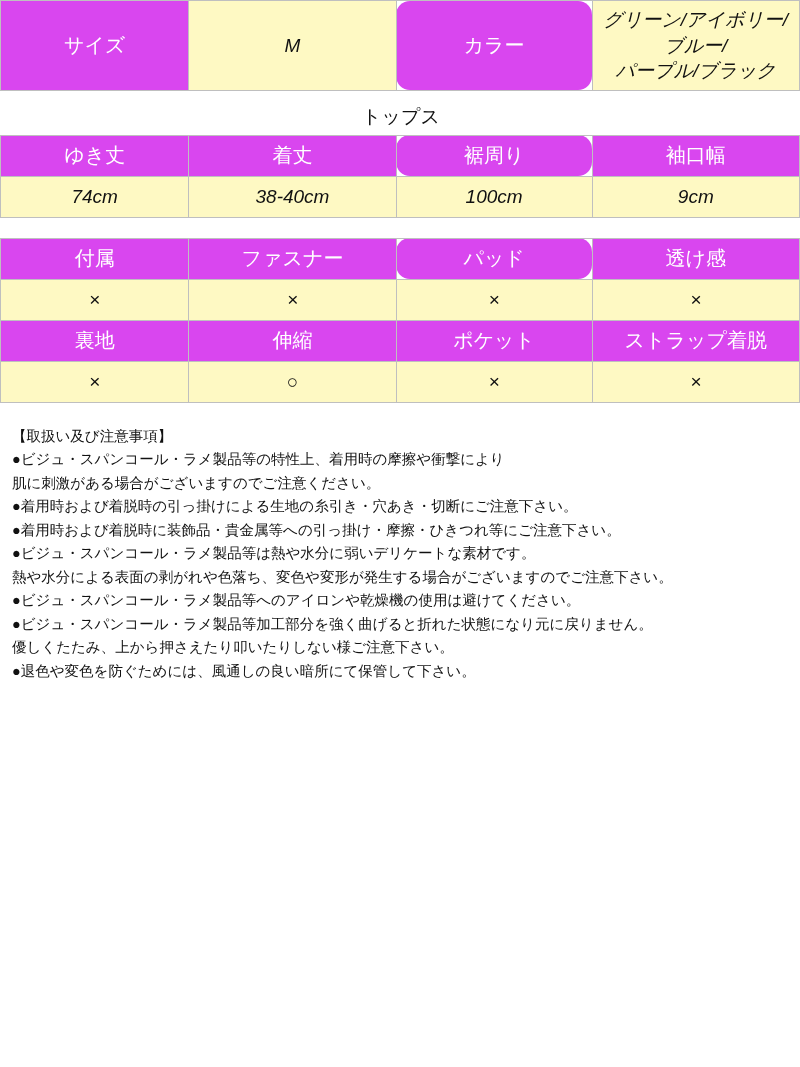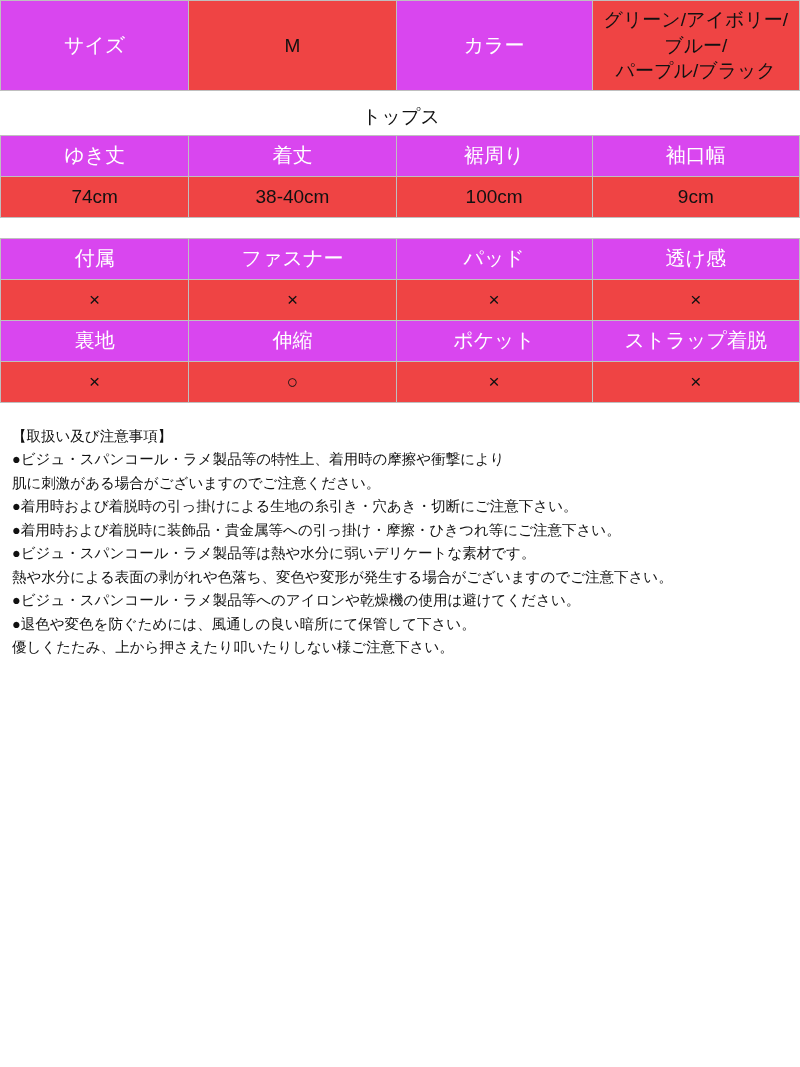"グリーン/アイボリー/ブルー/" .val { background: #ef4444 -> #fef9c3; font-style: none -> italic }
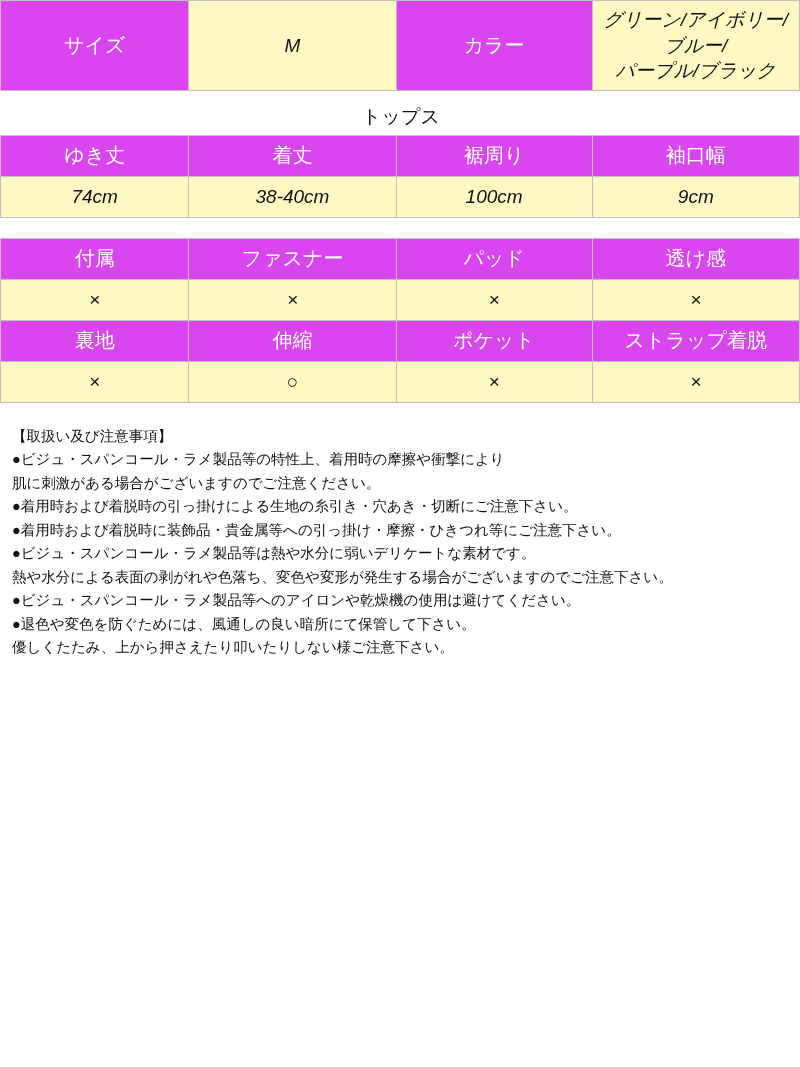"カラー" .w3 { border-radius: none -> 14px }
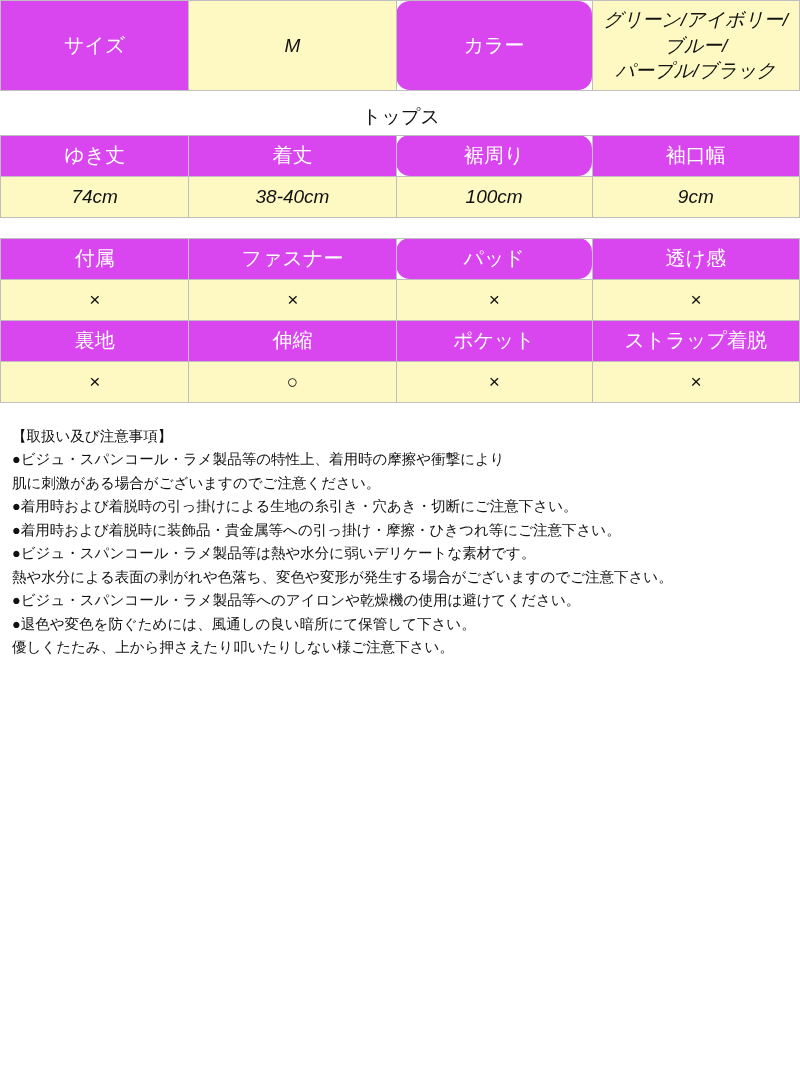"●ビジュ・スパンコール・ラメ製品等加工部分を強く曲げると折れた状態になり元に戻り" p { html: none -> <p>●ビジュ・スパンコール・ラメ製品等加工部分を強く曲げると折れた状態になり元に戻りません。</p> }
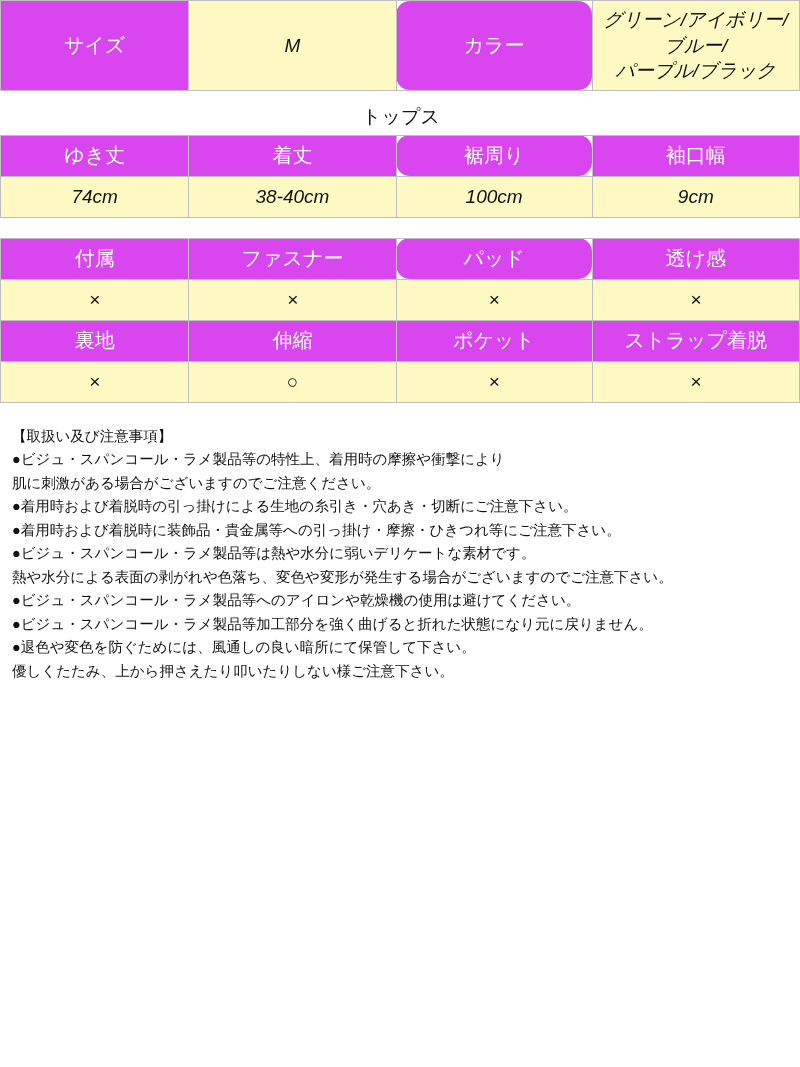"●退色や変色を防ぐためには、風通しの良い暗所にて保管して下さい。" p { order: before "優しくたたみ、上から押さえたり叩いたりしない様ご注意下さい。" -> after "優しくたたみ、上から押さえたり叩いたりしない様ご注意下さい。" }
